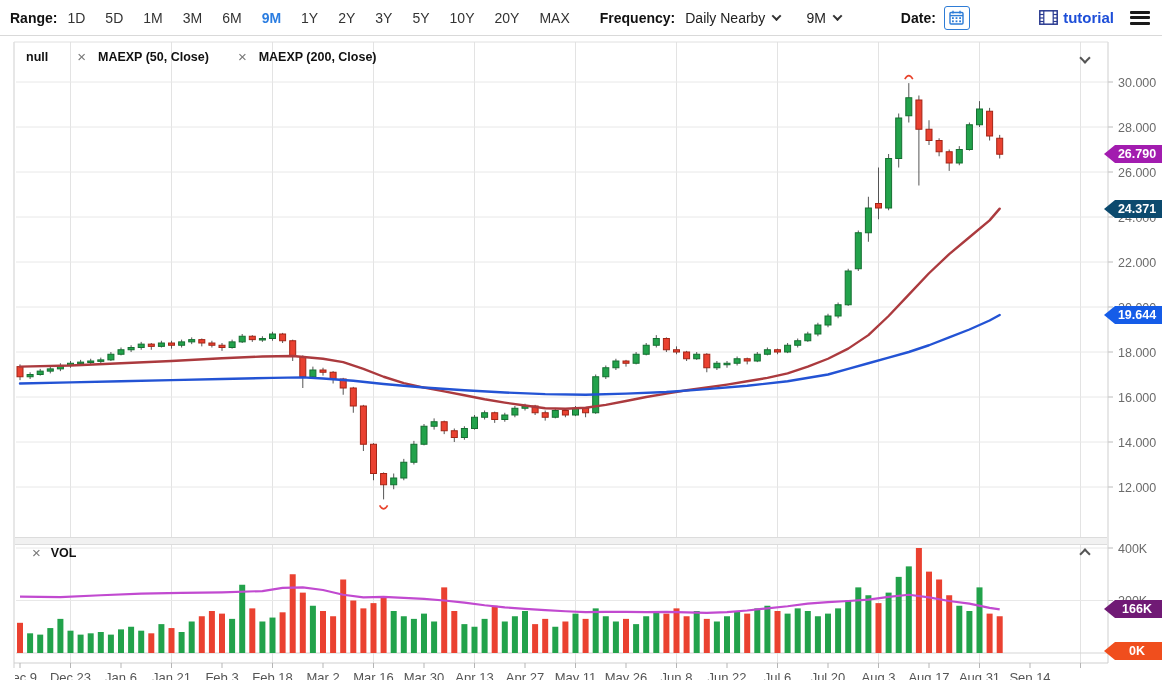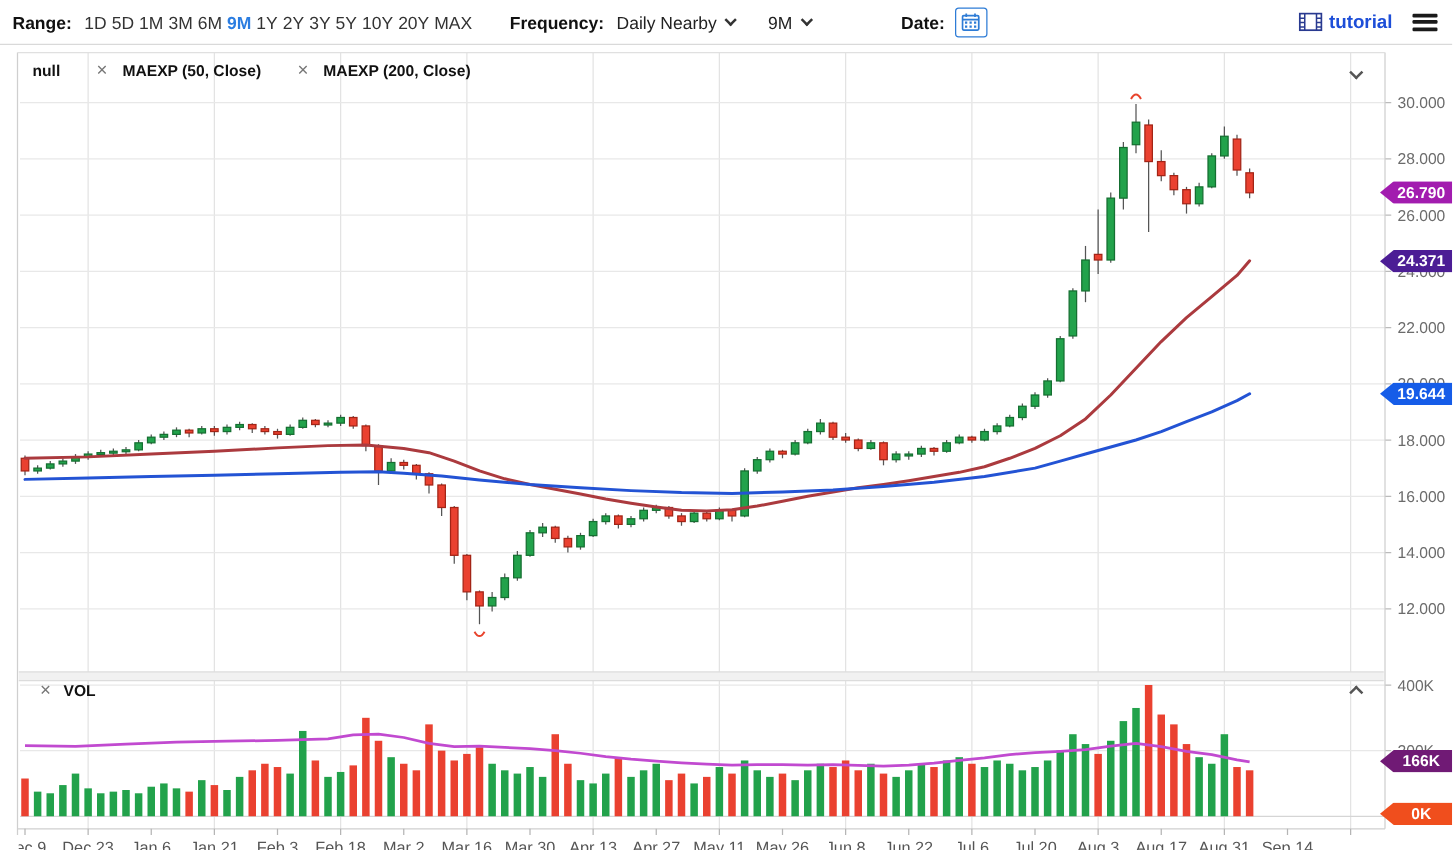"1D" .range-list { gap: 4px -> 20px }
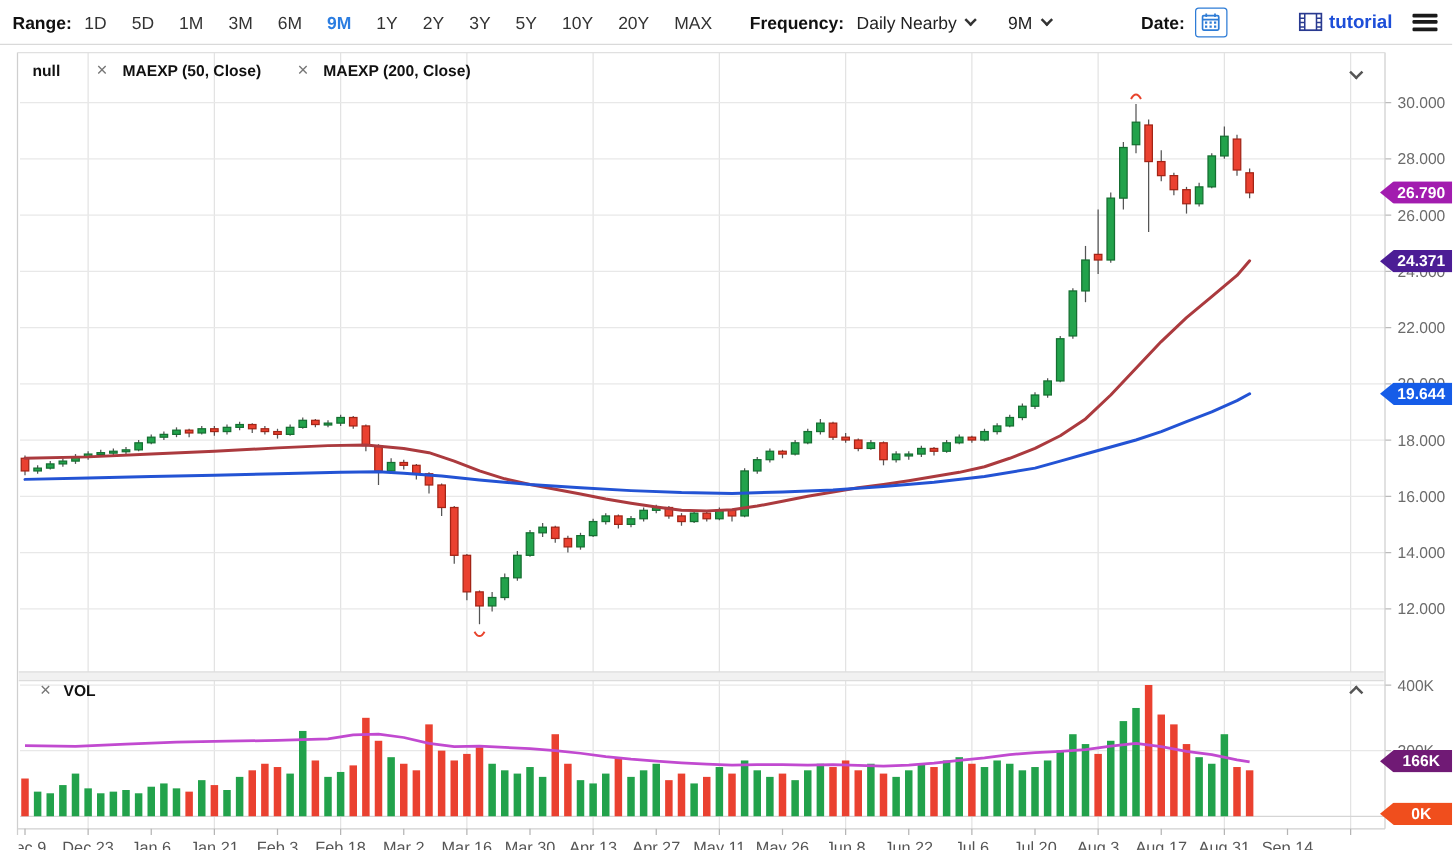"Date:" .date-label { margin-left: 32px -> 20px }
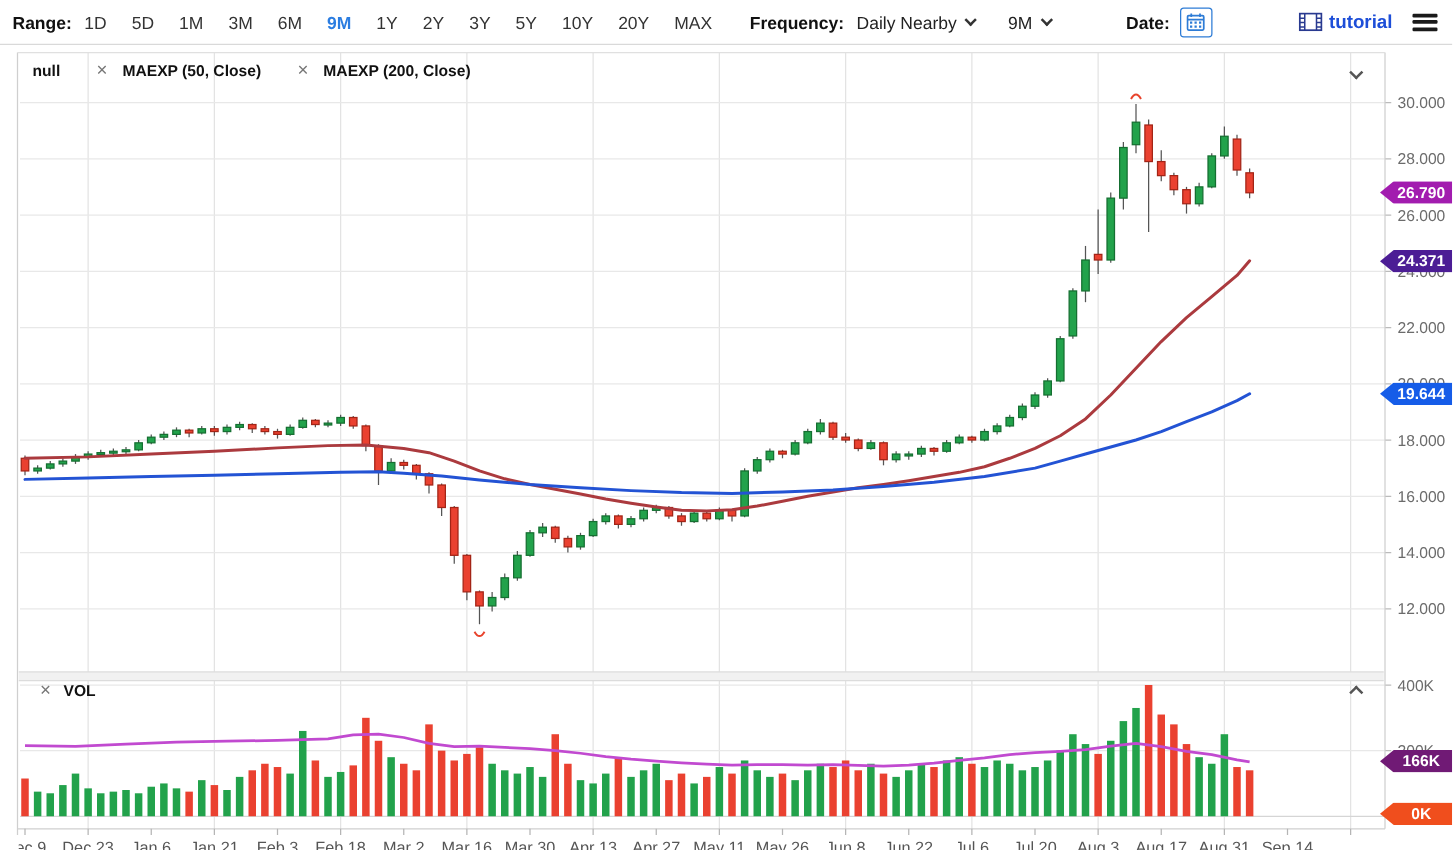"24.371" div.badge { background: #4c1d95 -> #0c4a6e }
